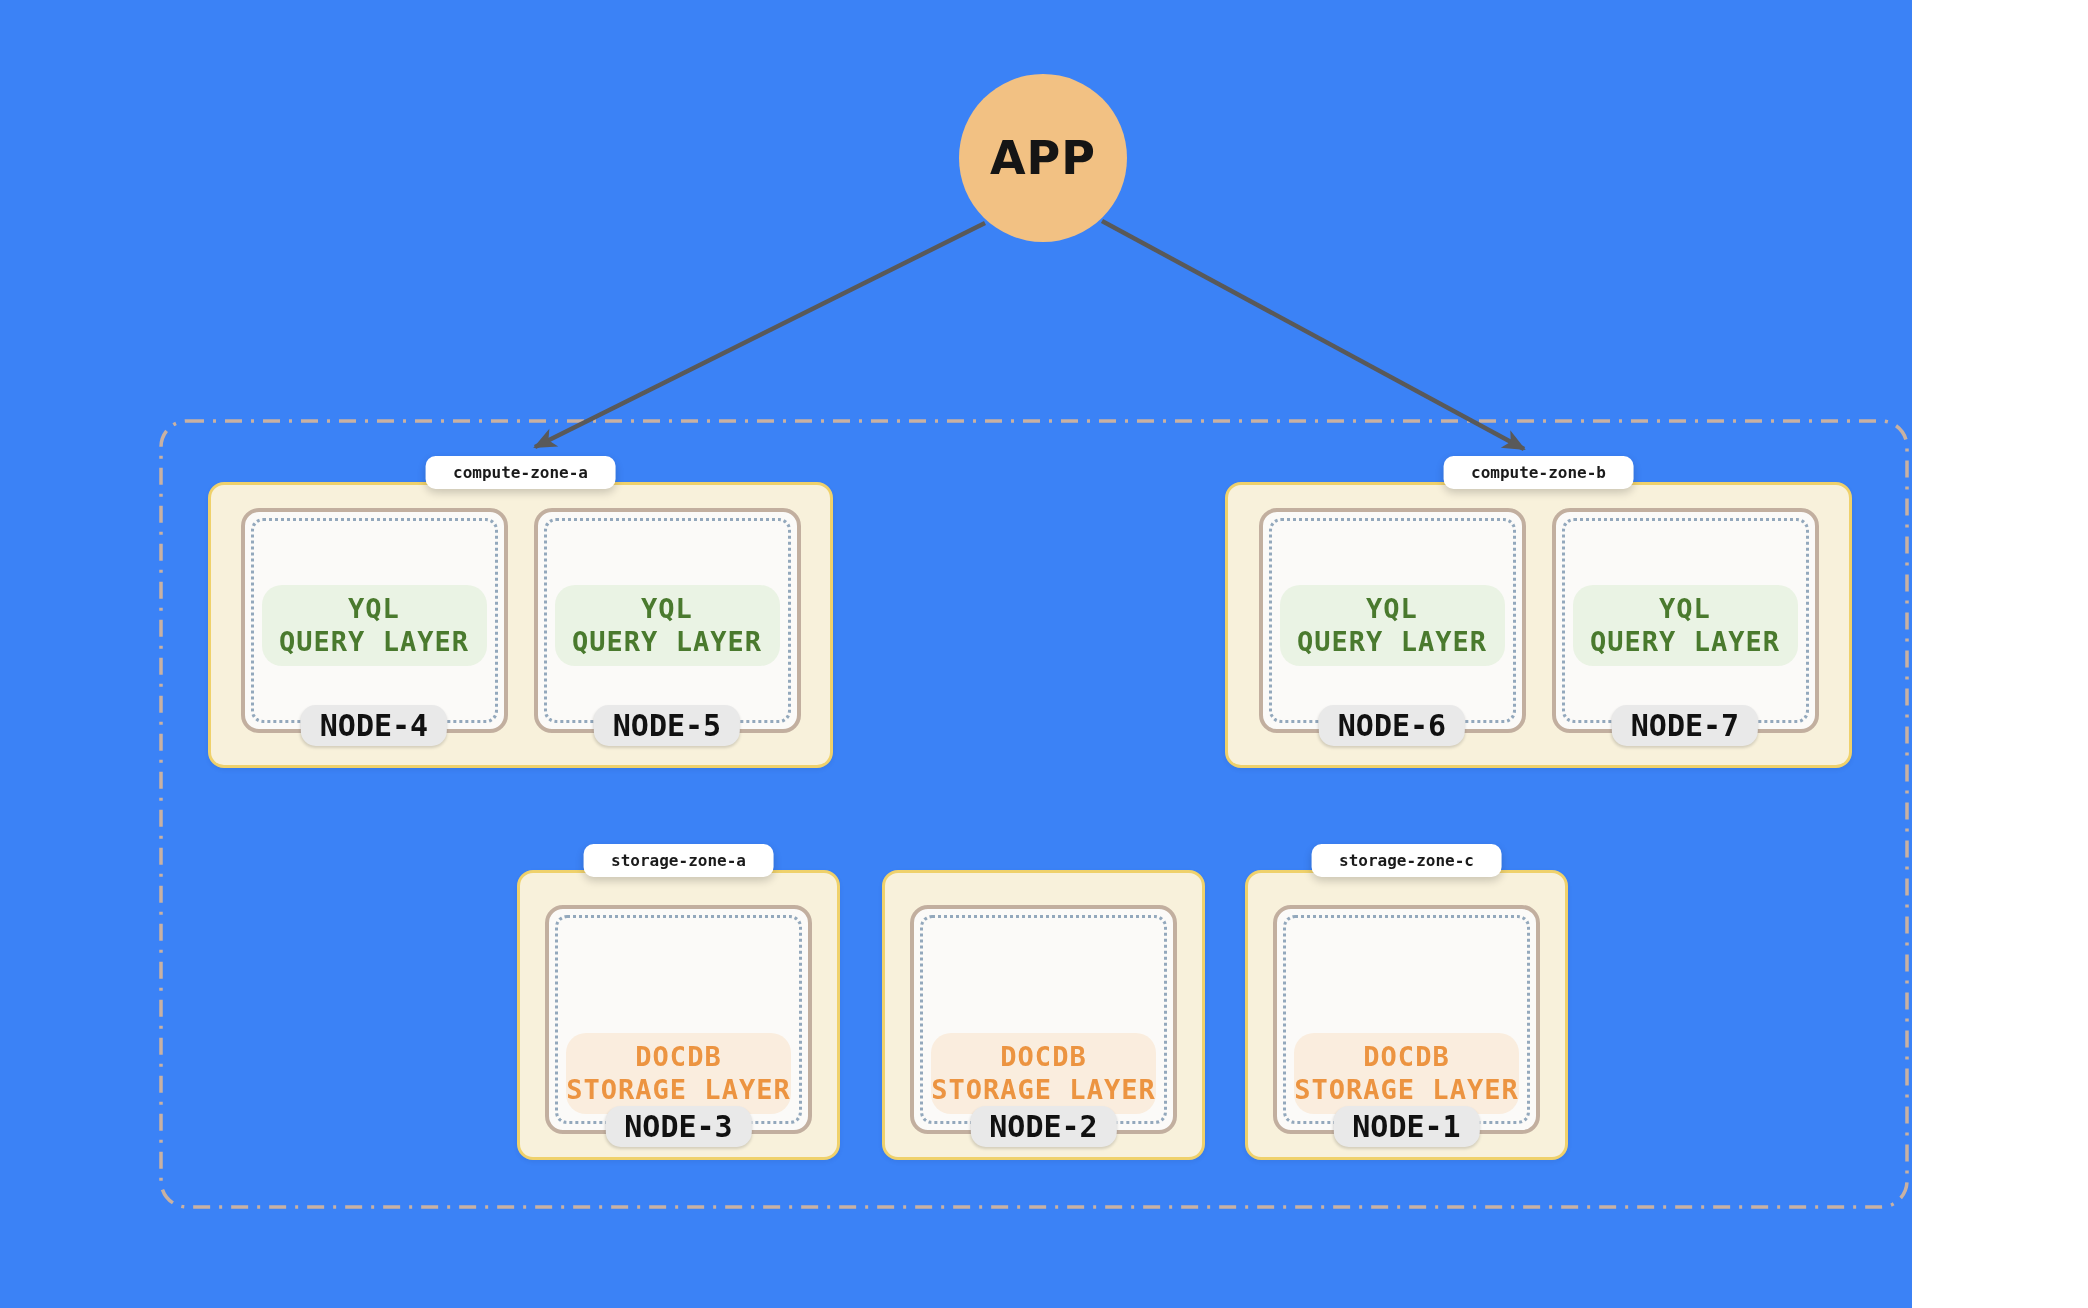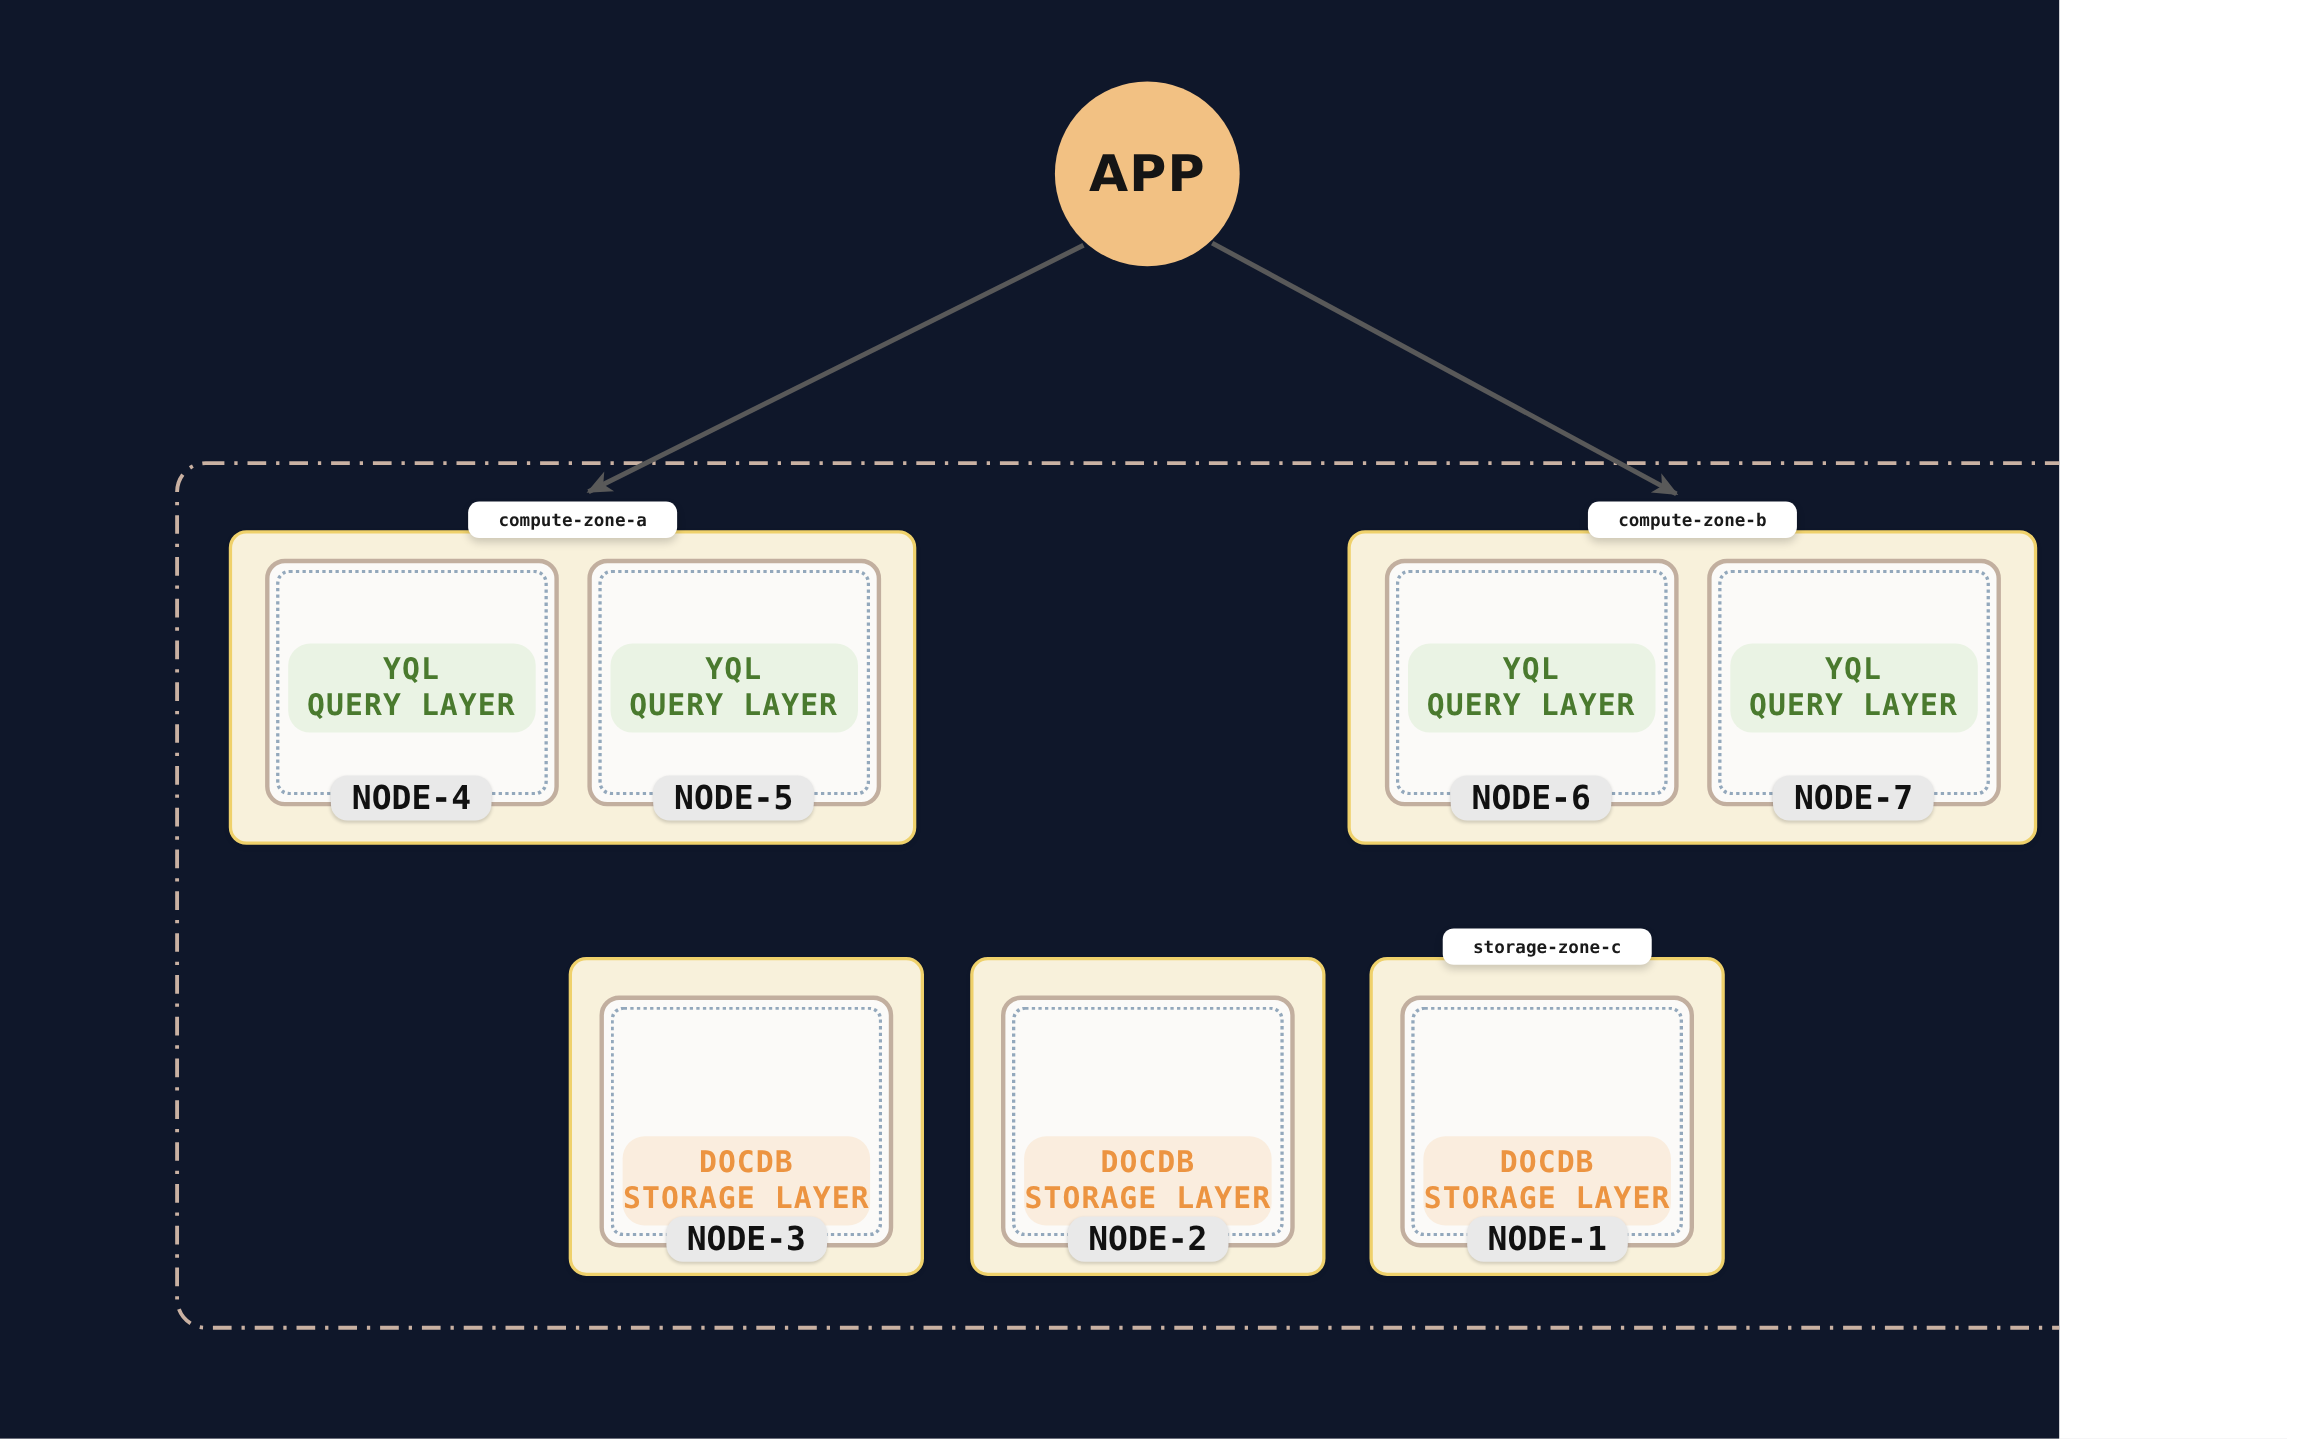"APP" .diagram { background: #0f172a -> #3b82f6; padding-left: none -> 40px }
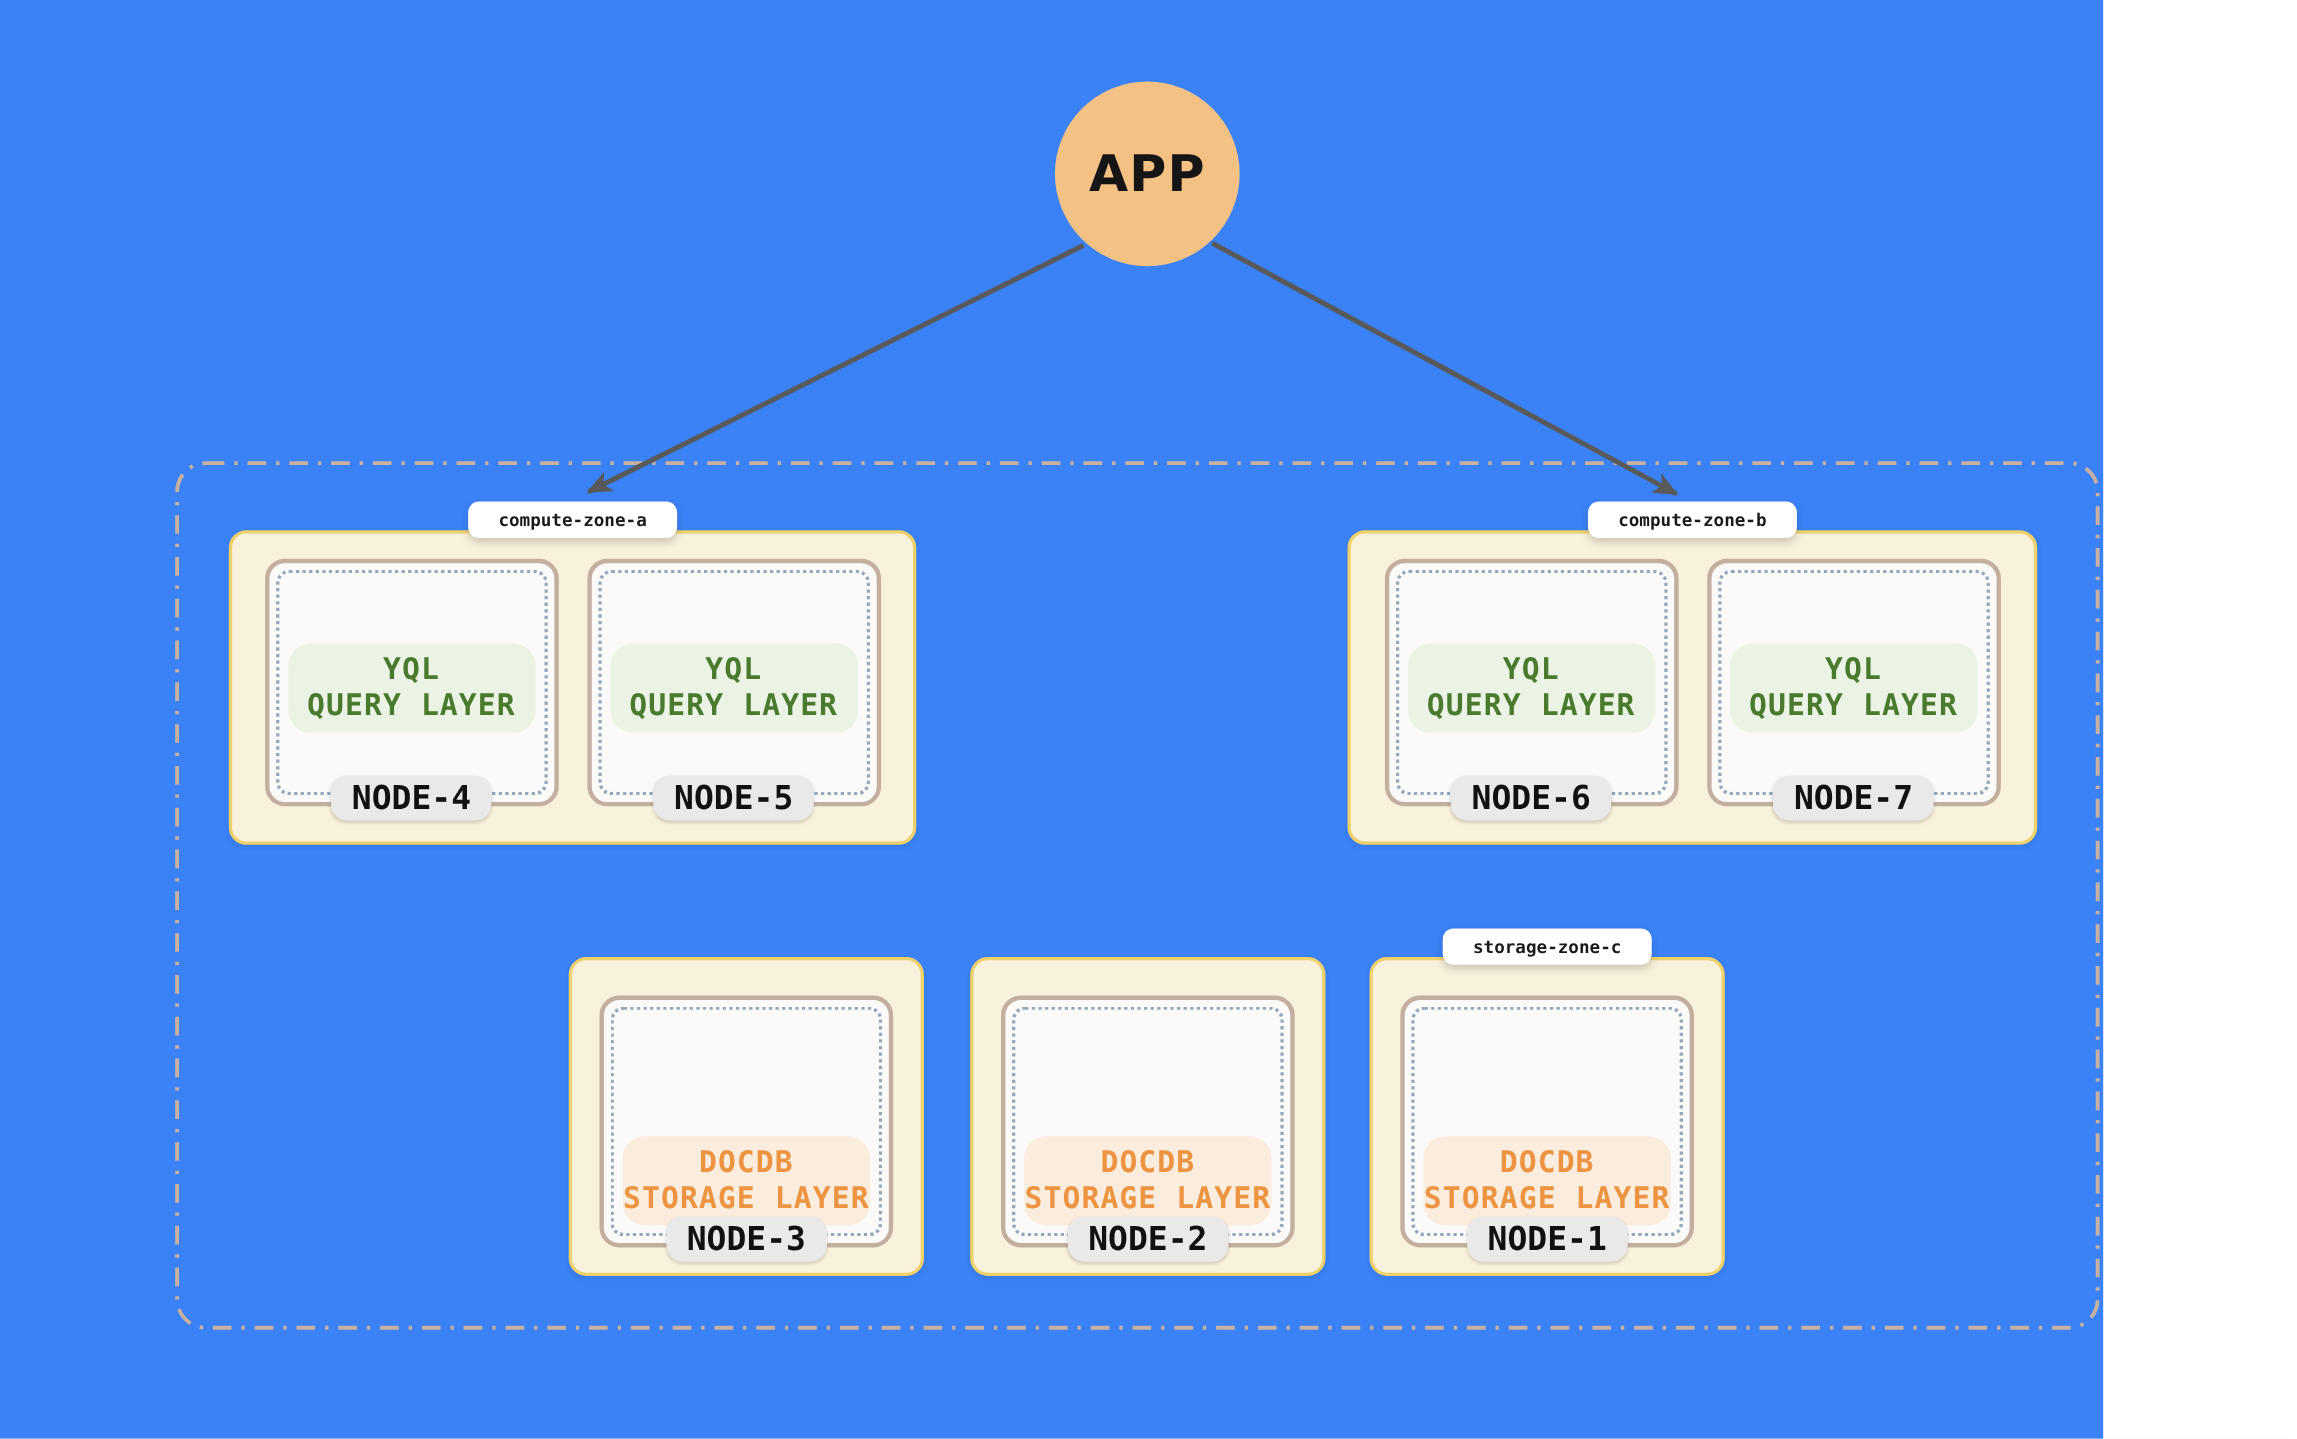"storage-zone-a" div.zone-label { html: none -> <div>storage-zone-a</div> }
